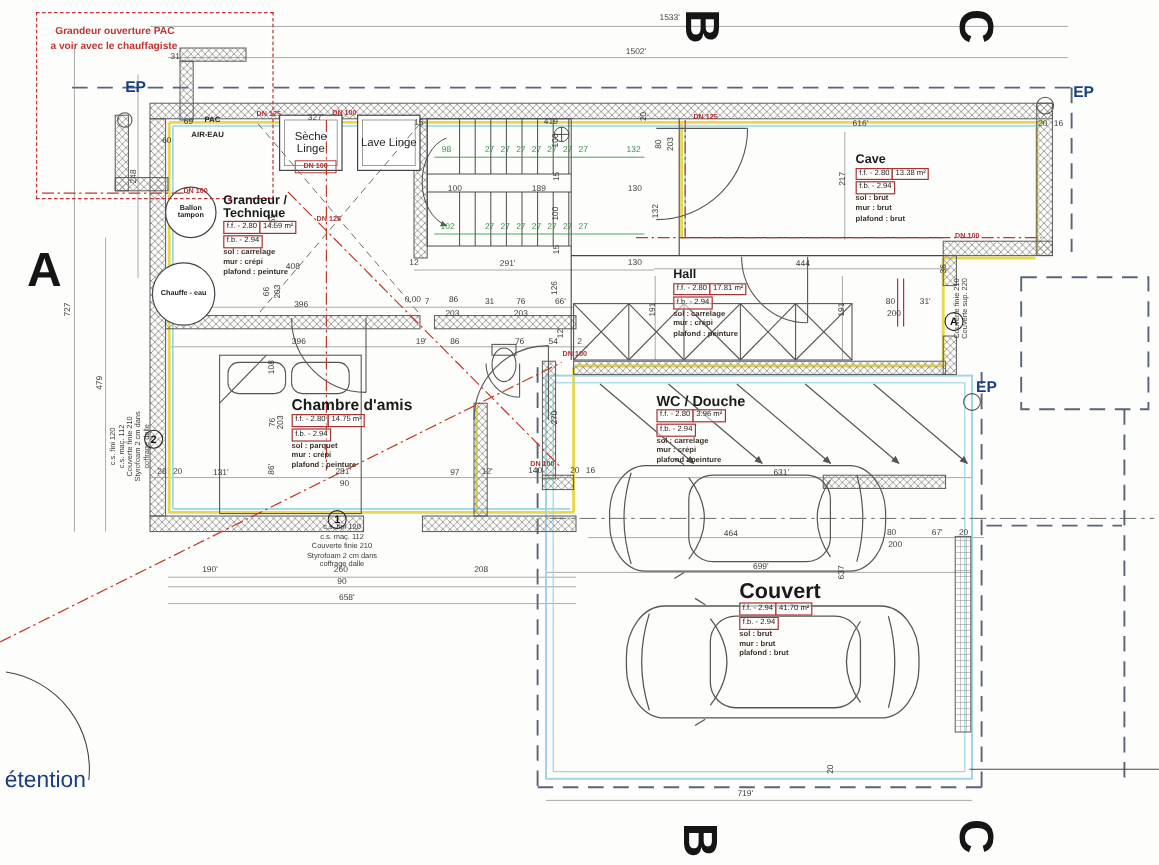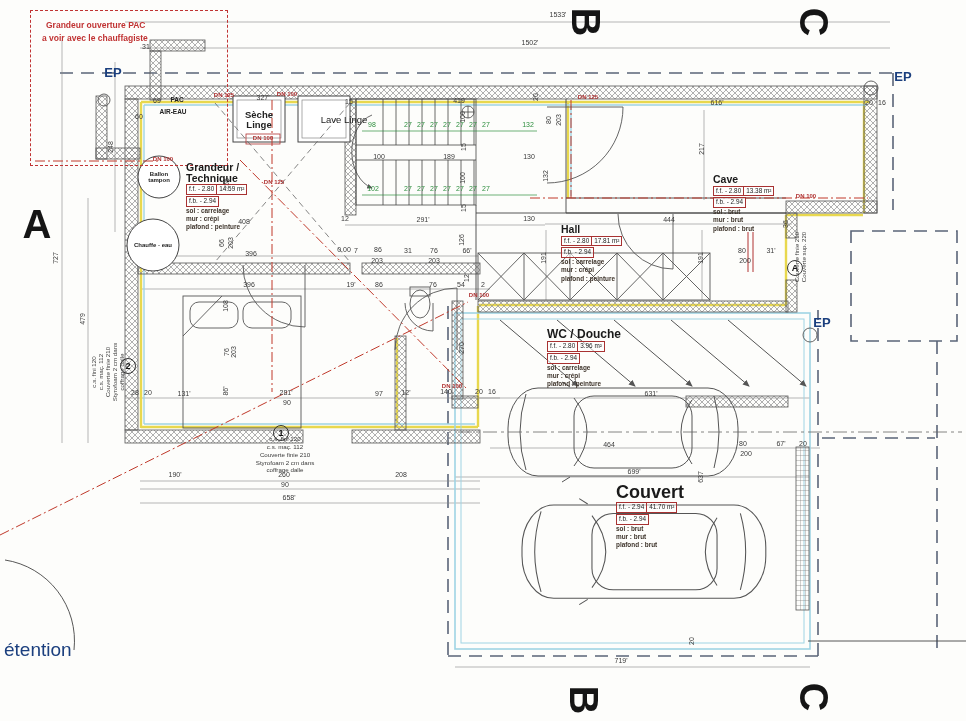"Sèche Linge" div.ov { font-weight: bold -> none }
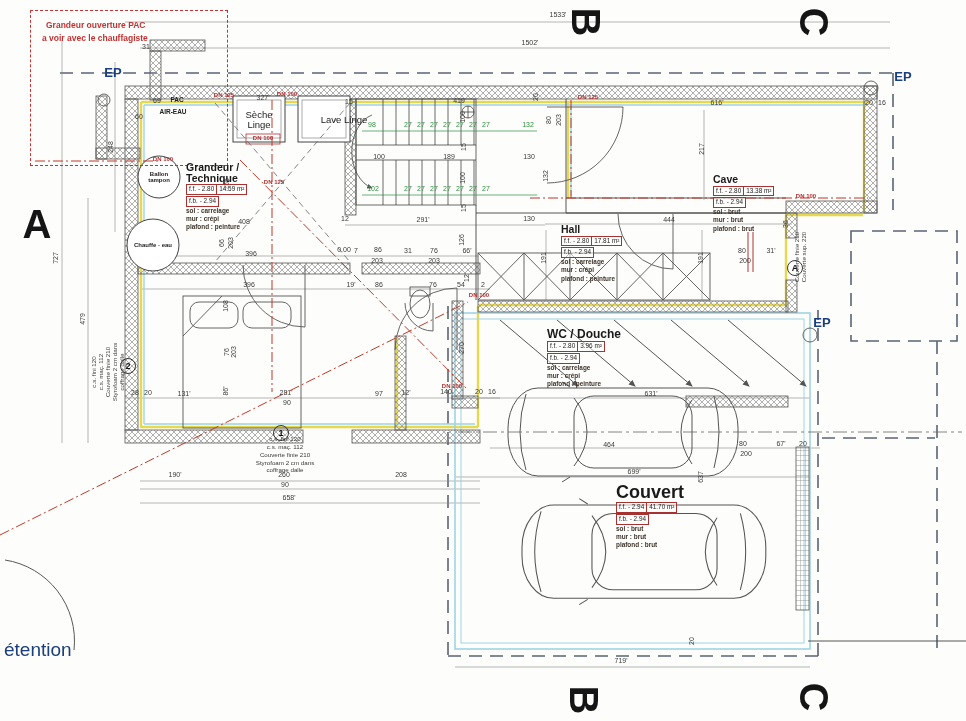"Lave Linge" div.ov { padding-left: 20px -> none }
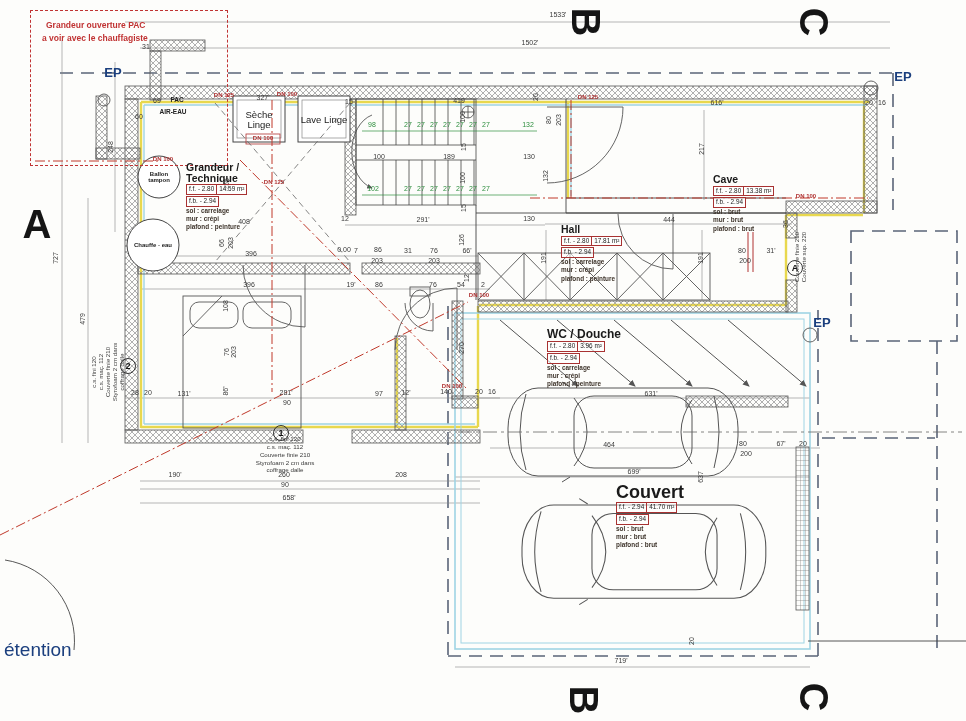"Cave" div.ov { margin-top: 46px -> none }
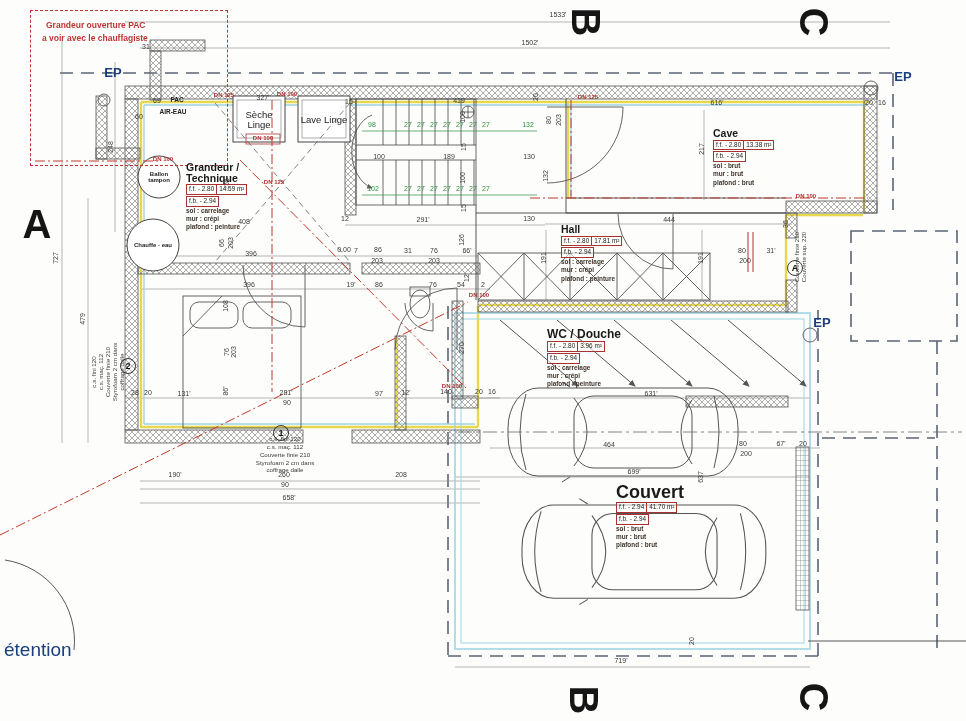"Chambre d'amis" div.ov { html: none -> <div> <div>Chambre d'amis</div> <div> <span>f.f. - 2.80</span> <span>14.75 m²</span> </div> <div> <span>f.b. - 2.94</span> </div> <div>sol : parquet</div> <div>mur : crépi</div> <div>plafond : peinture</div> </div> }
